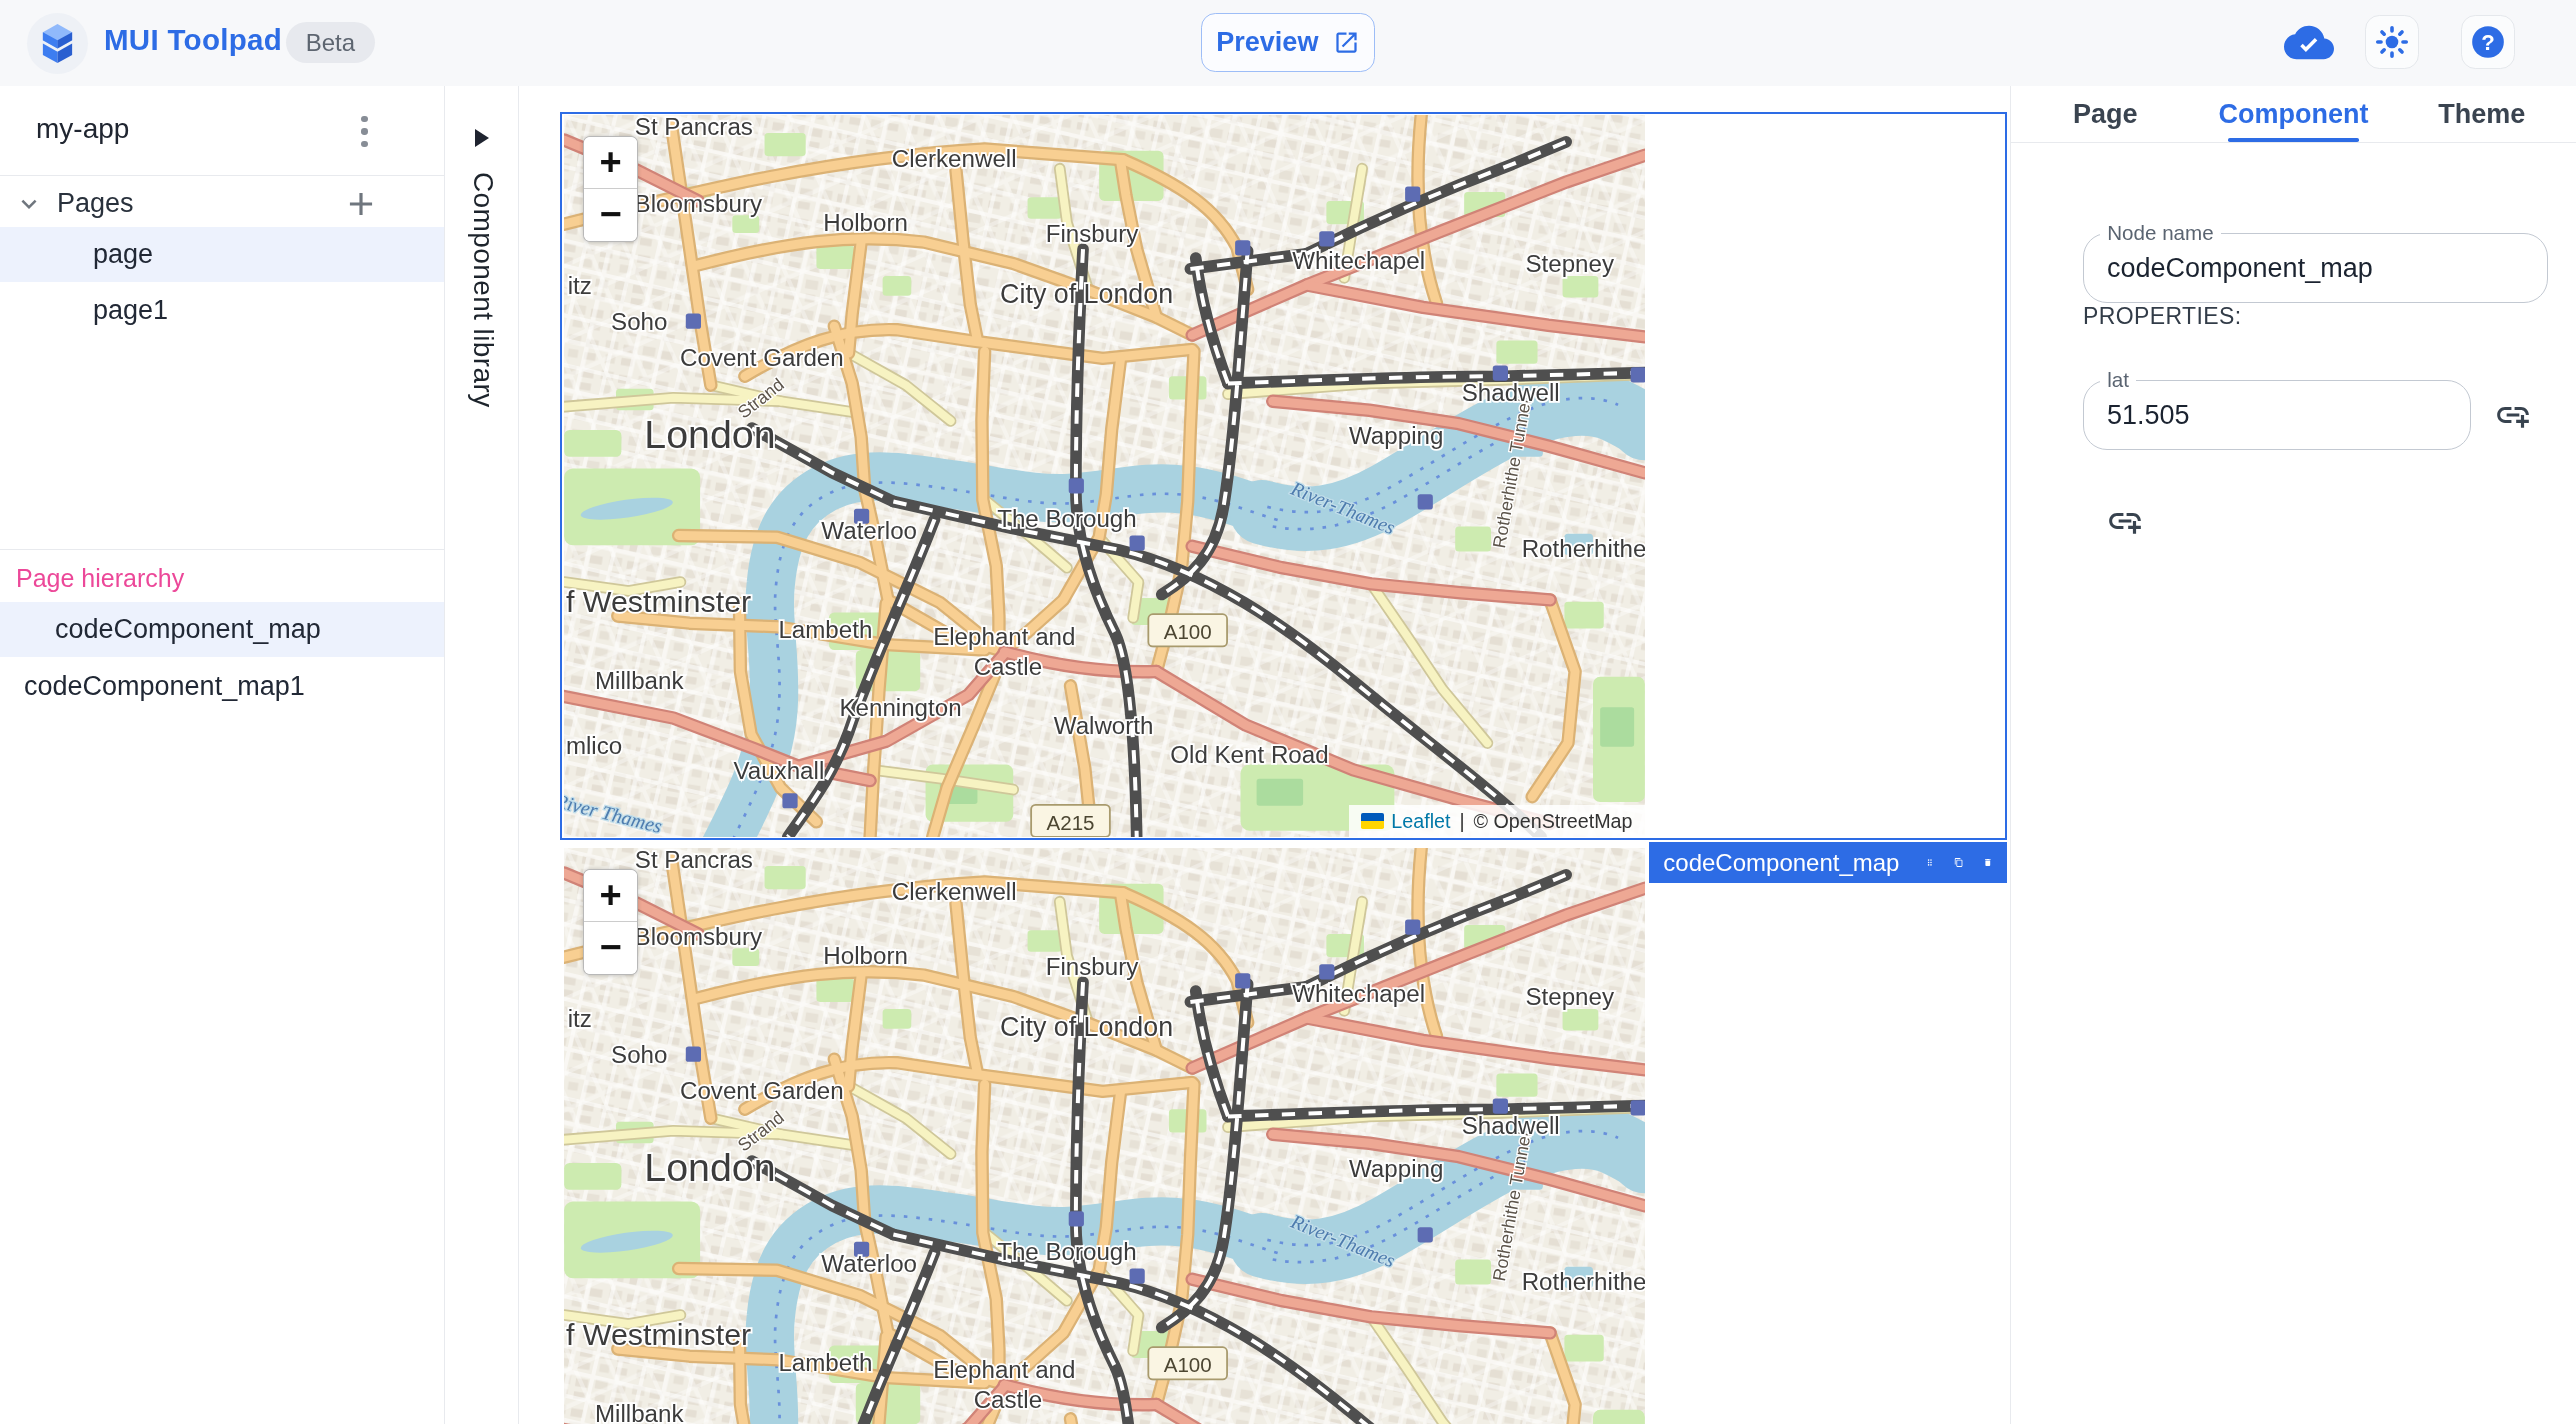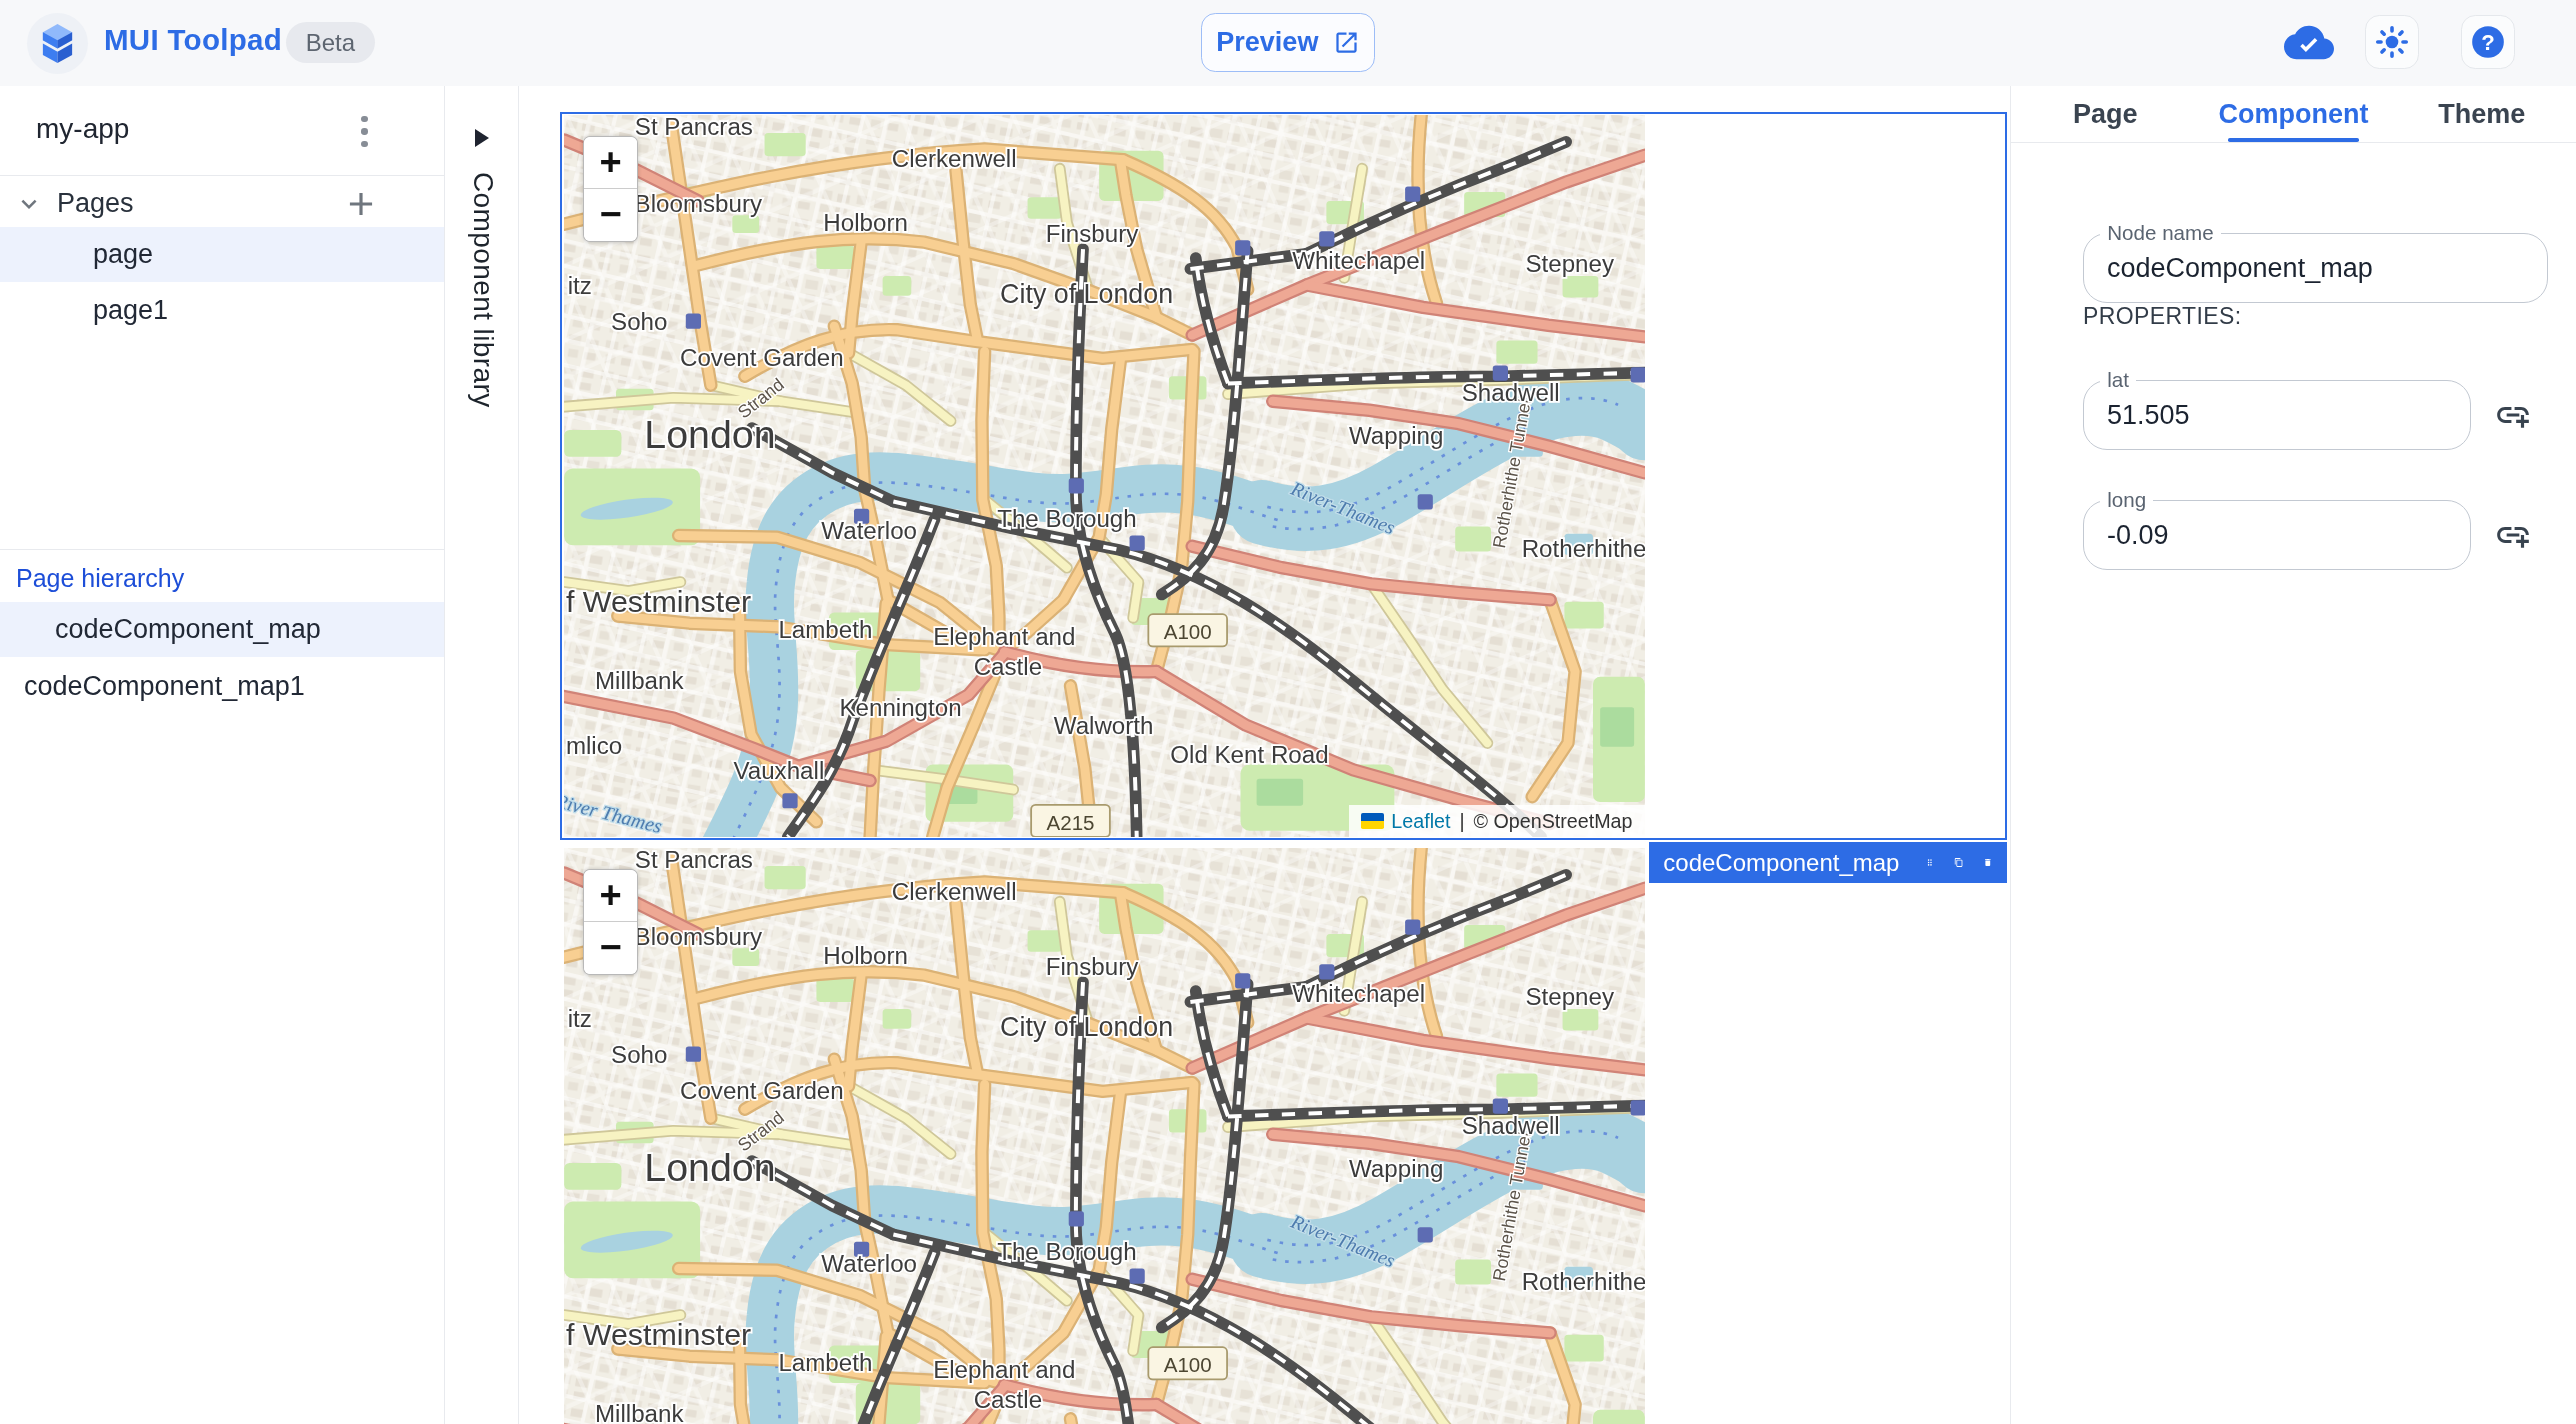"long" div.field { html: <div> <span>long</span> <input> </div> -> none }
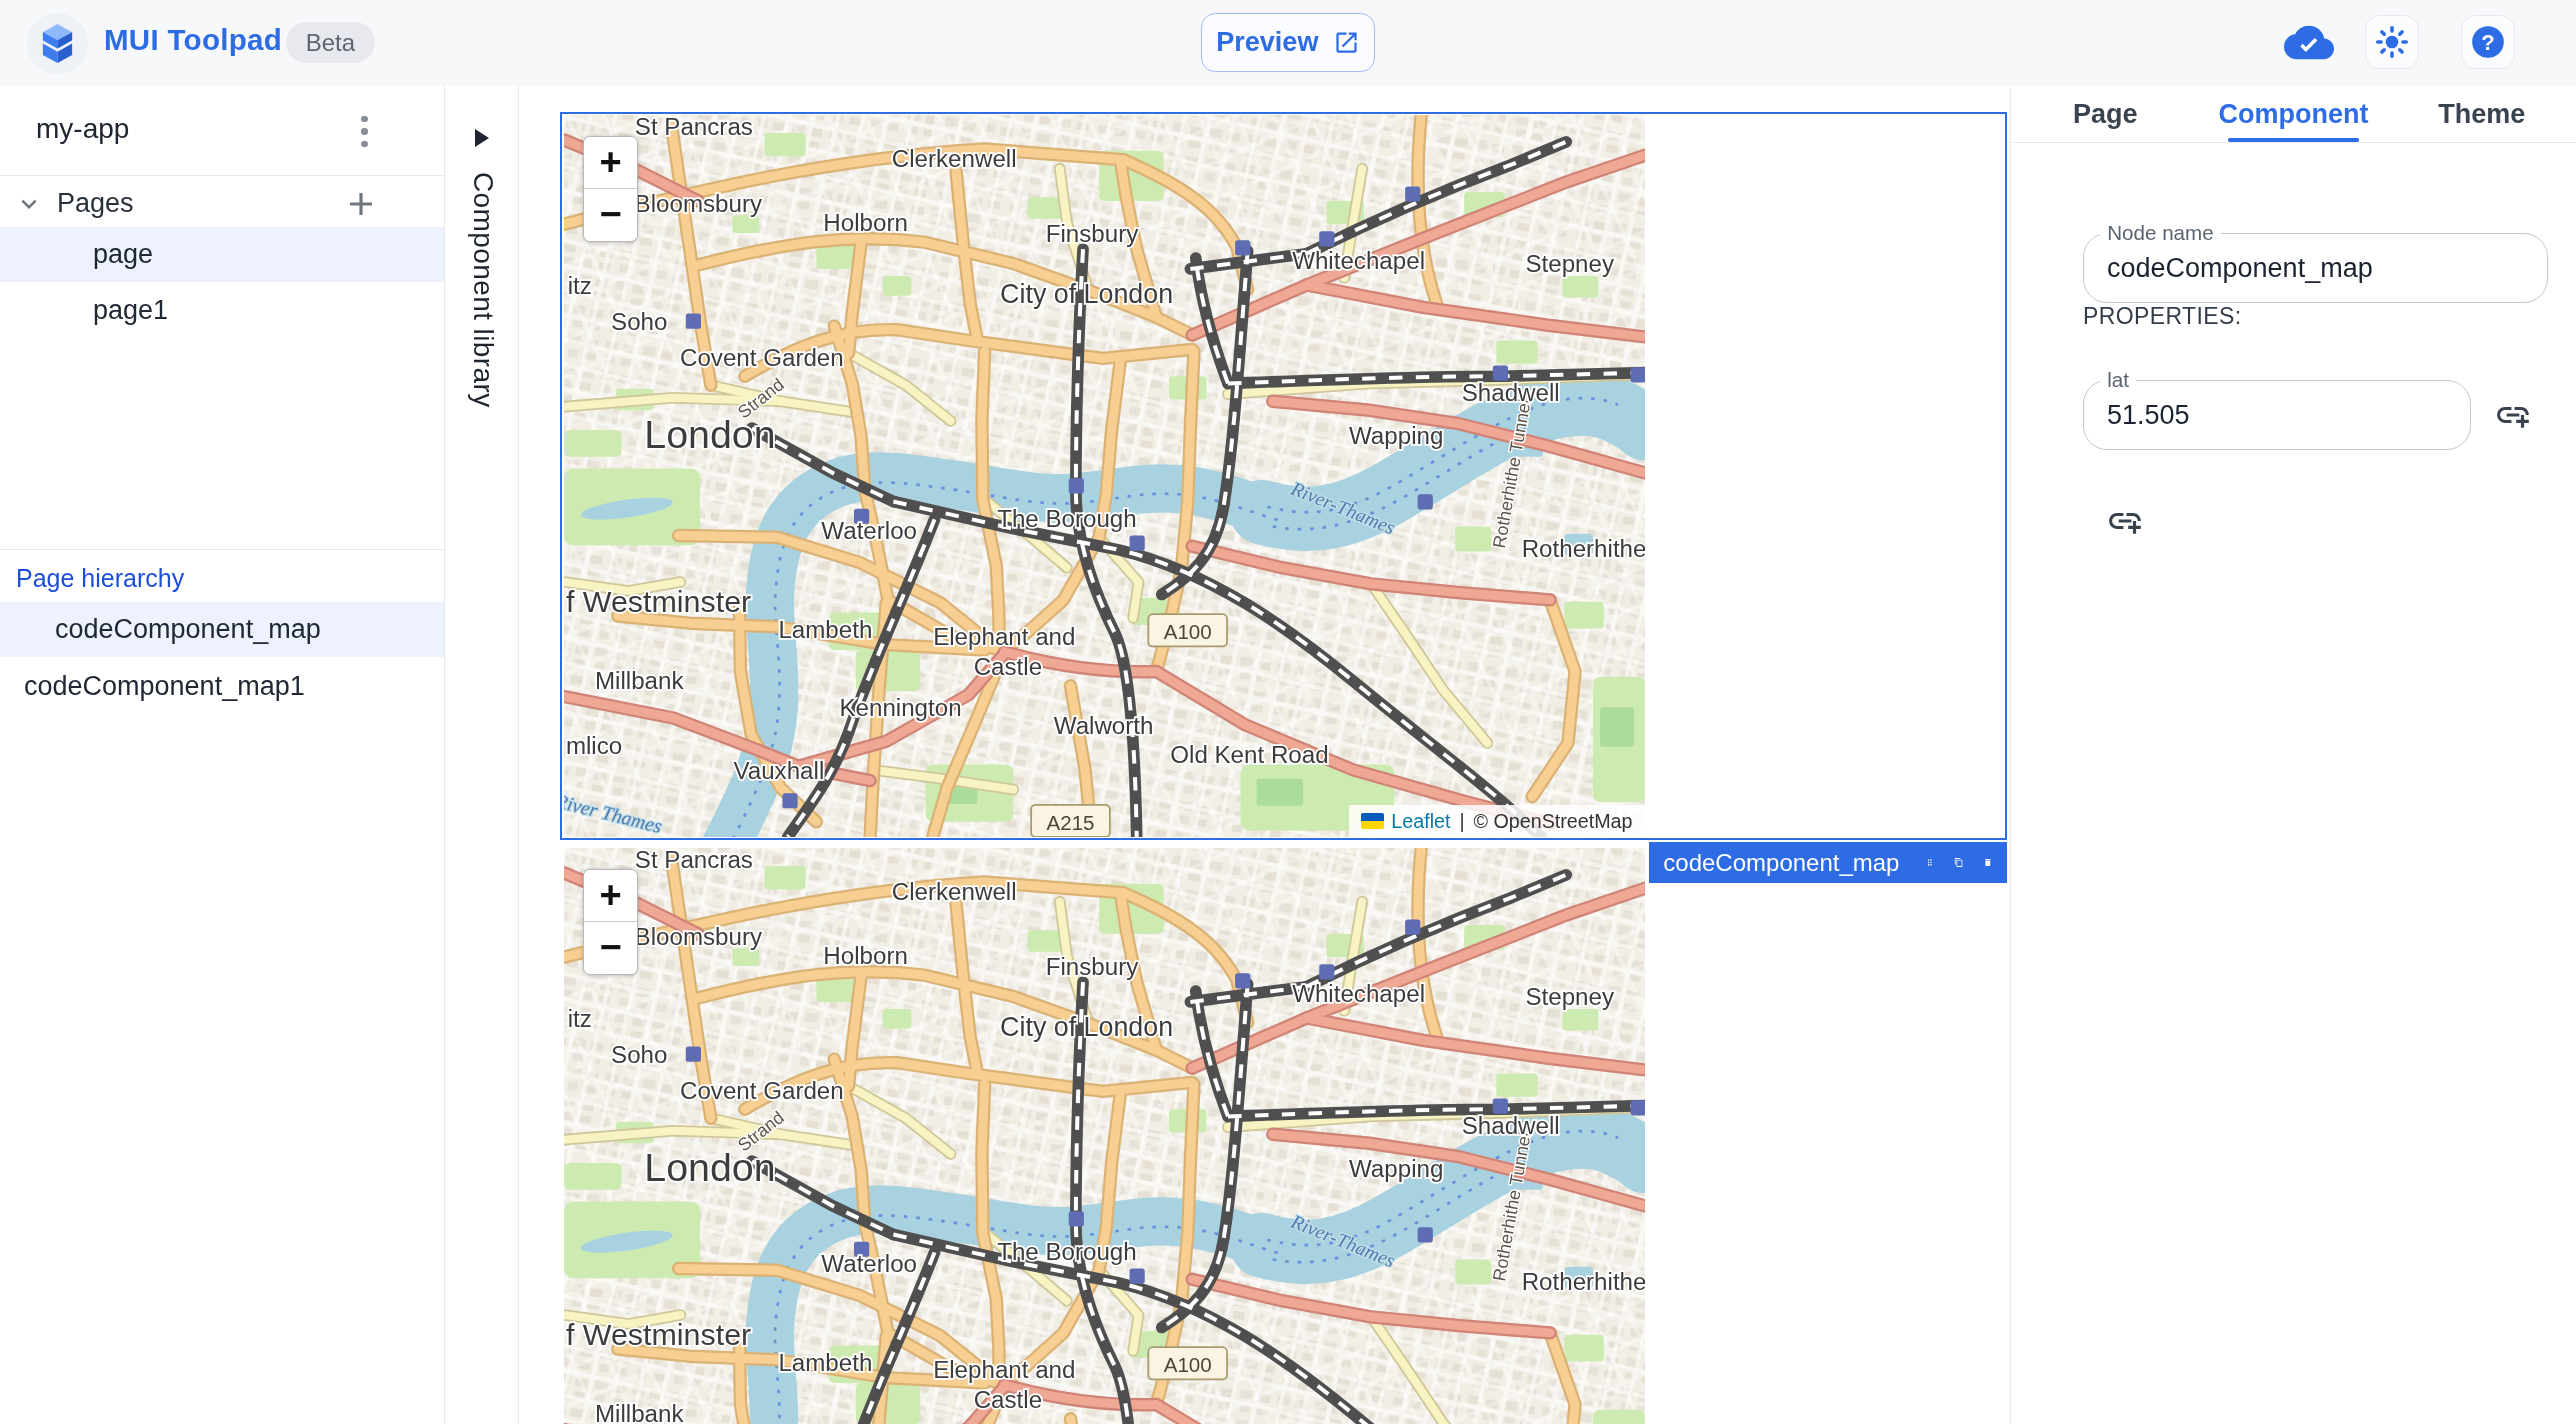"Page hierarchy" .hier-label { color: #1d4ed8 -> #ec4899 }
